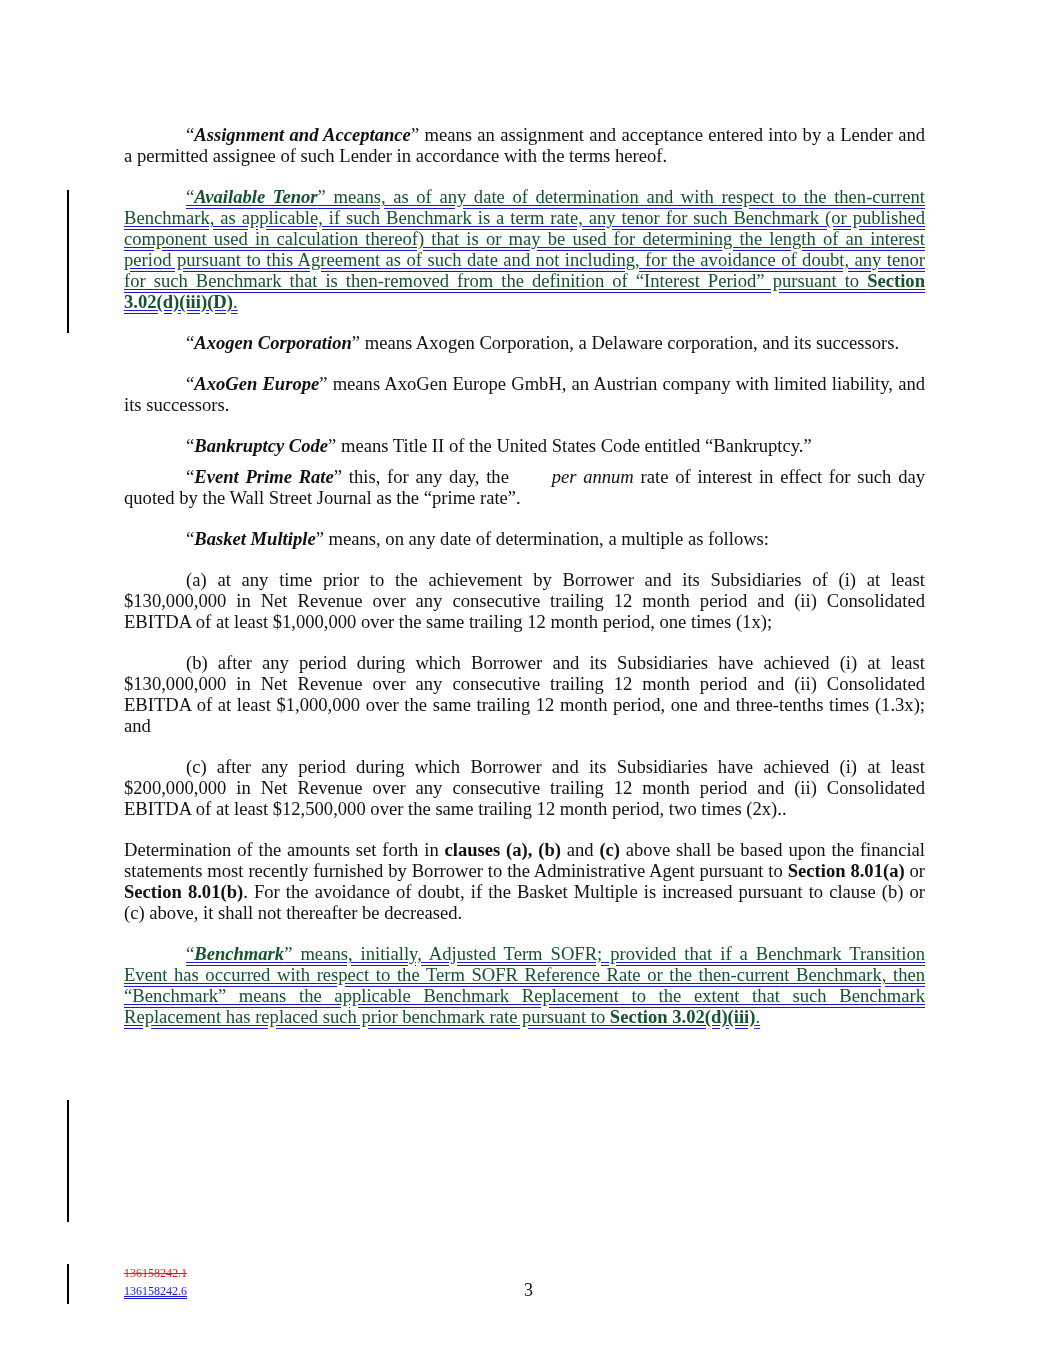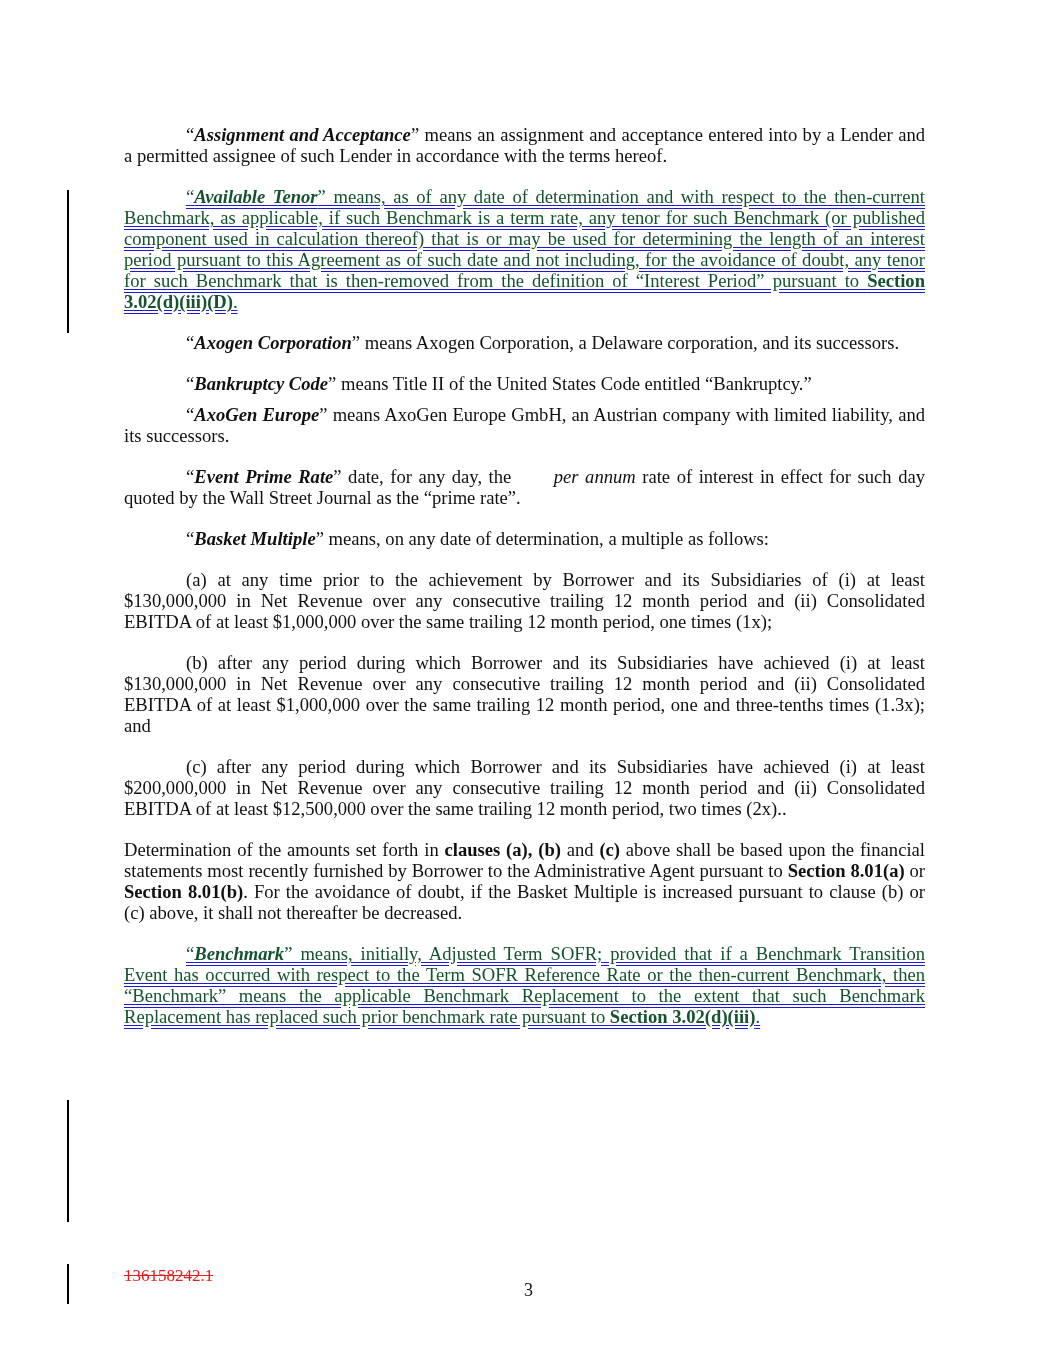"“Bankruptcy Code” means Title II" p.para { order: before "“AxoGen Europe” means AxoGen Europe" -> after "“AxoGen Europe” means AxoGen Europe" }
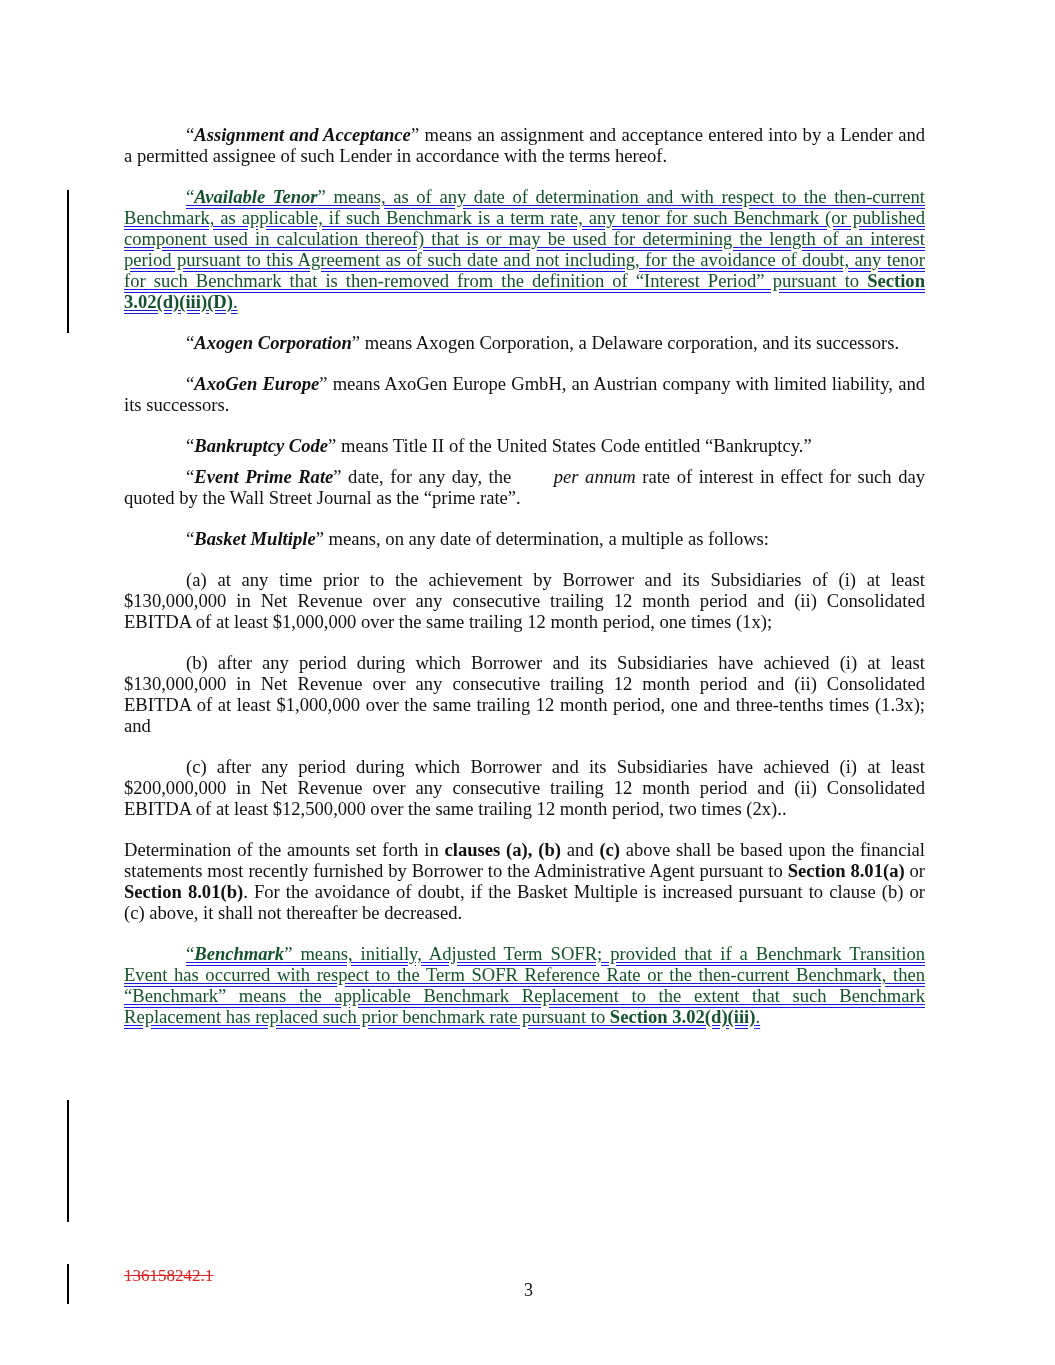"” date, for any day," span { text: date -> this }
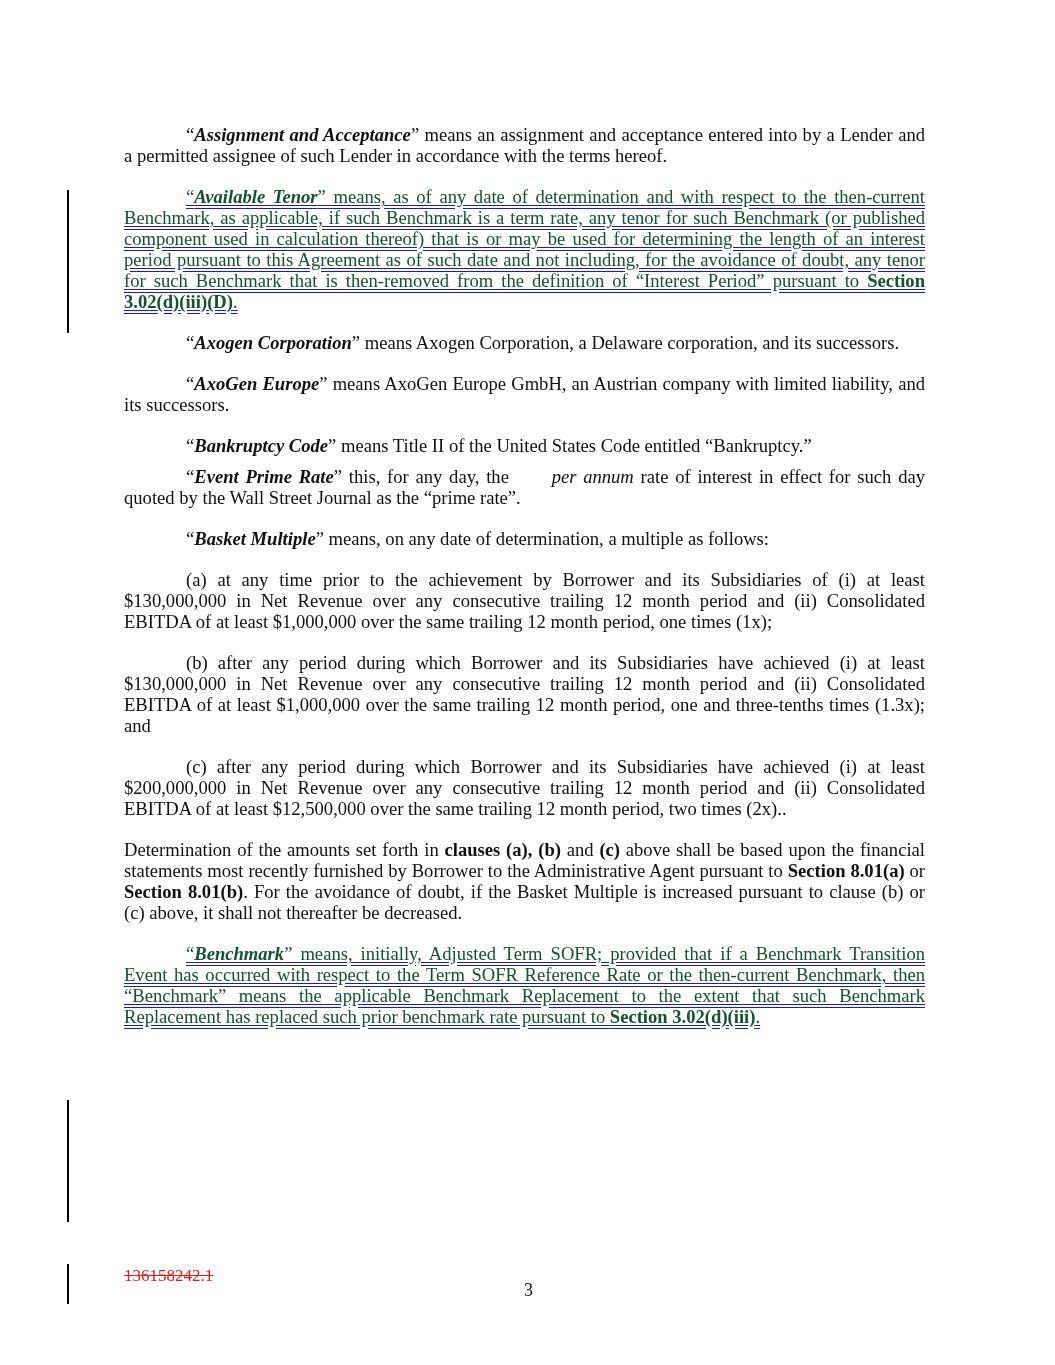"136158242.1" .del-id { font-size: 17px -> 12px }
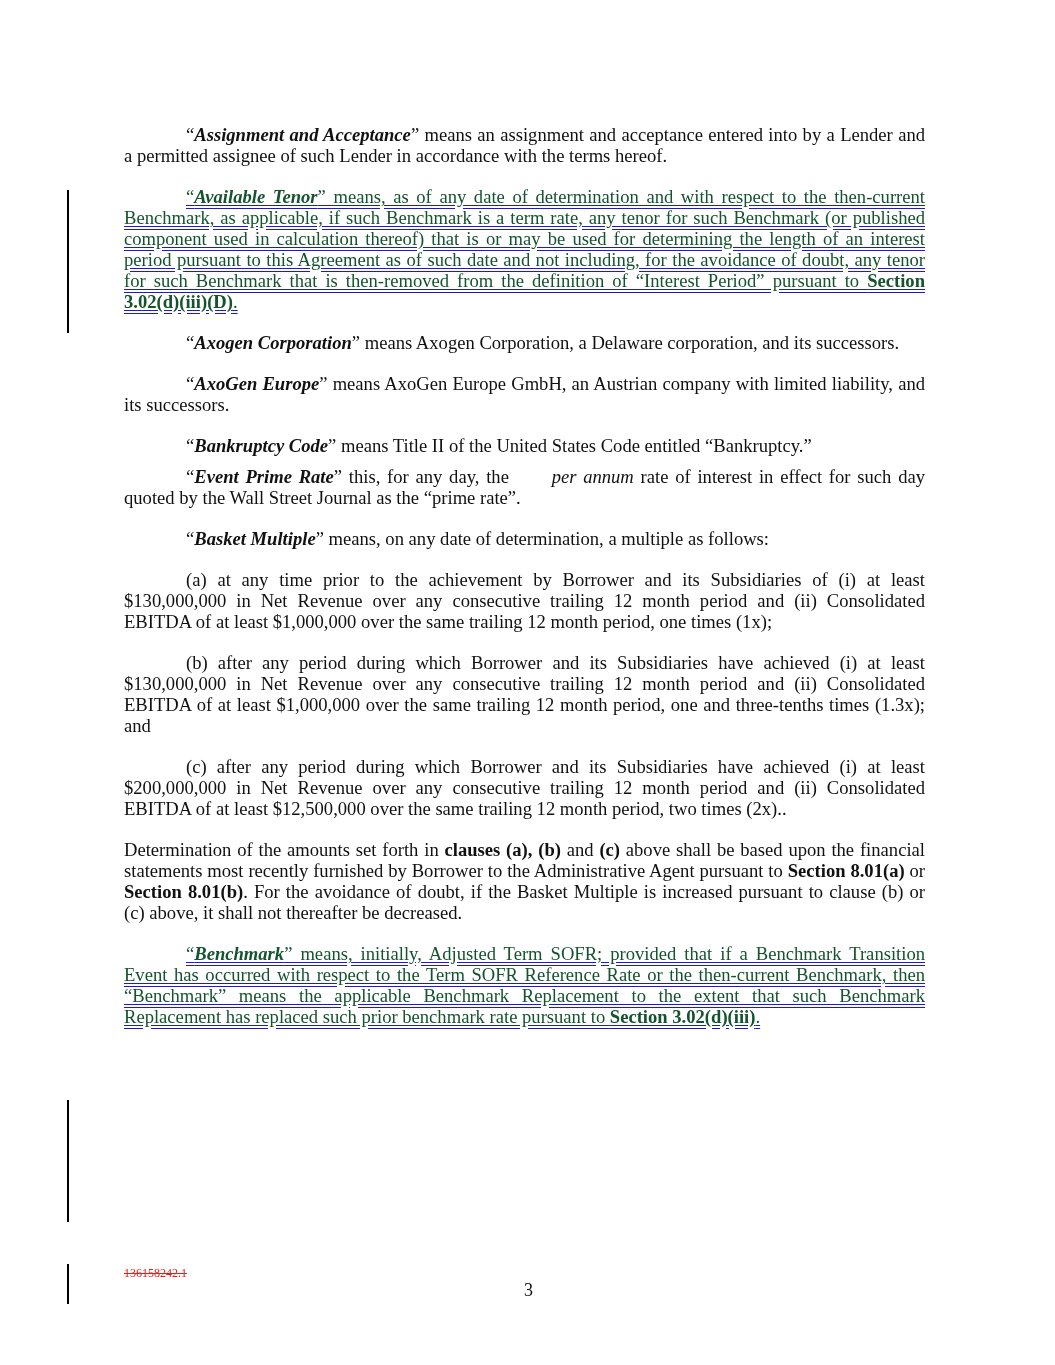"136158242.6" span.ins-id { html: none -> <span>136158242.6</span> }
